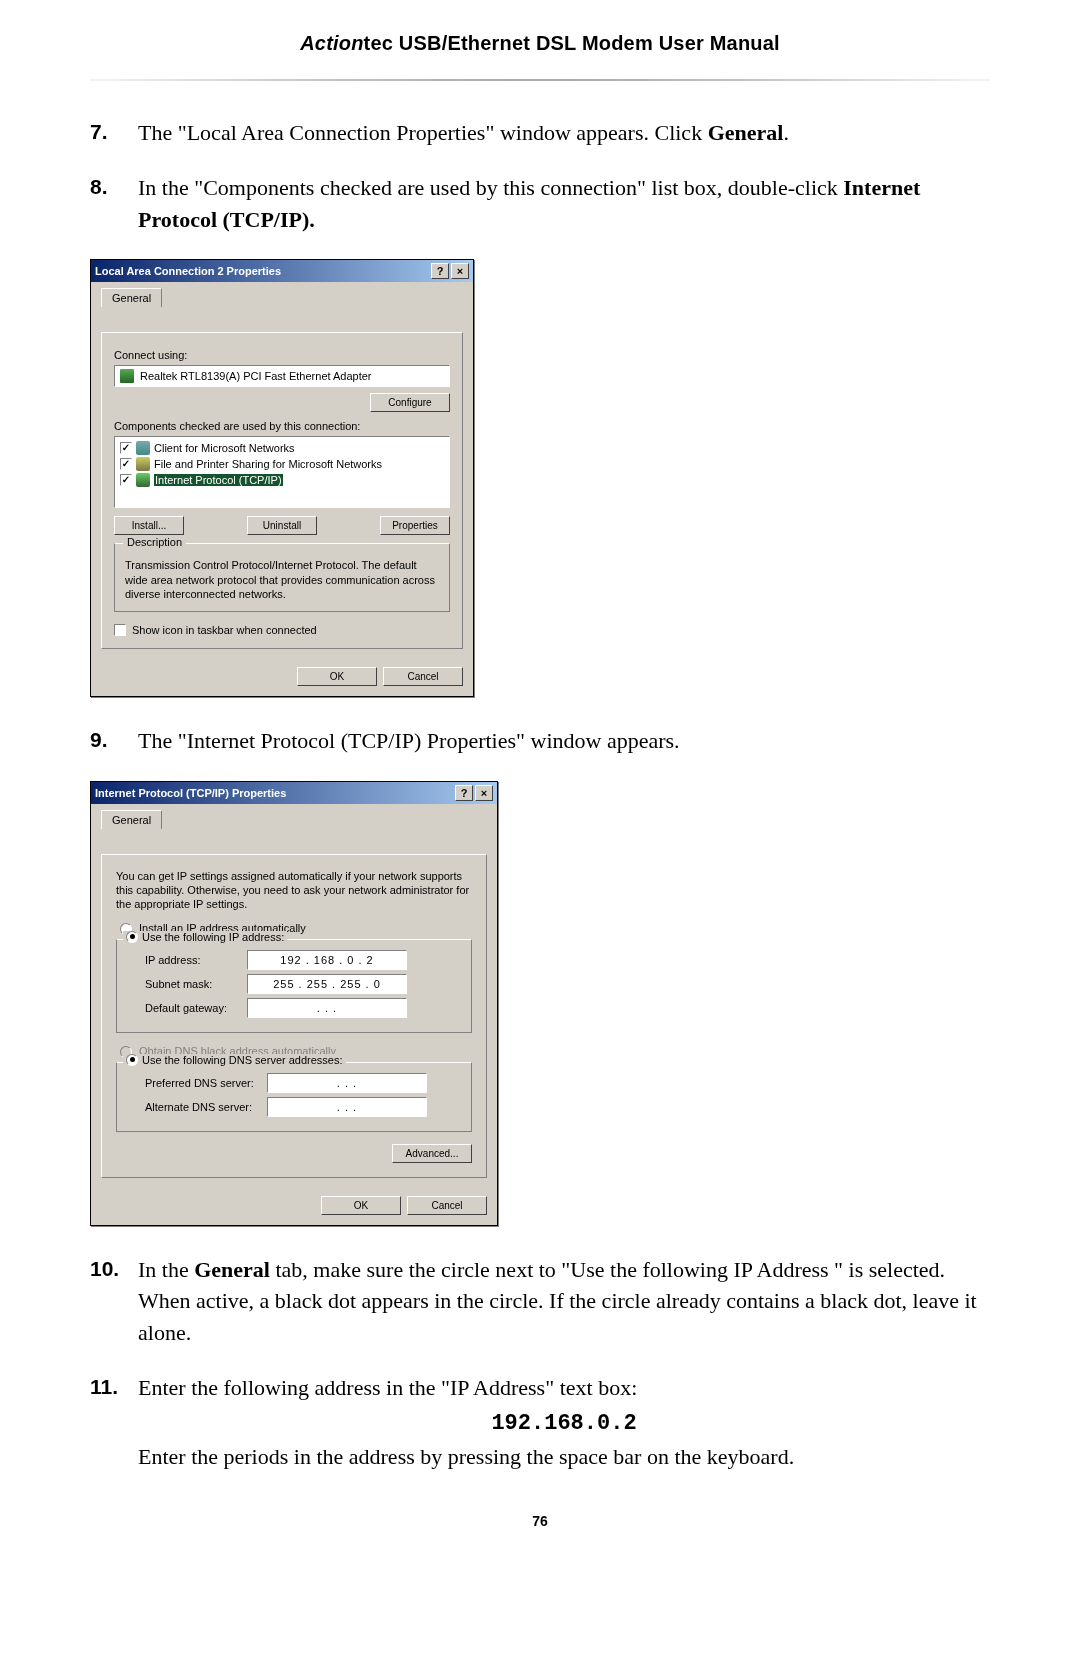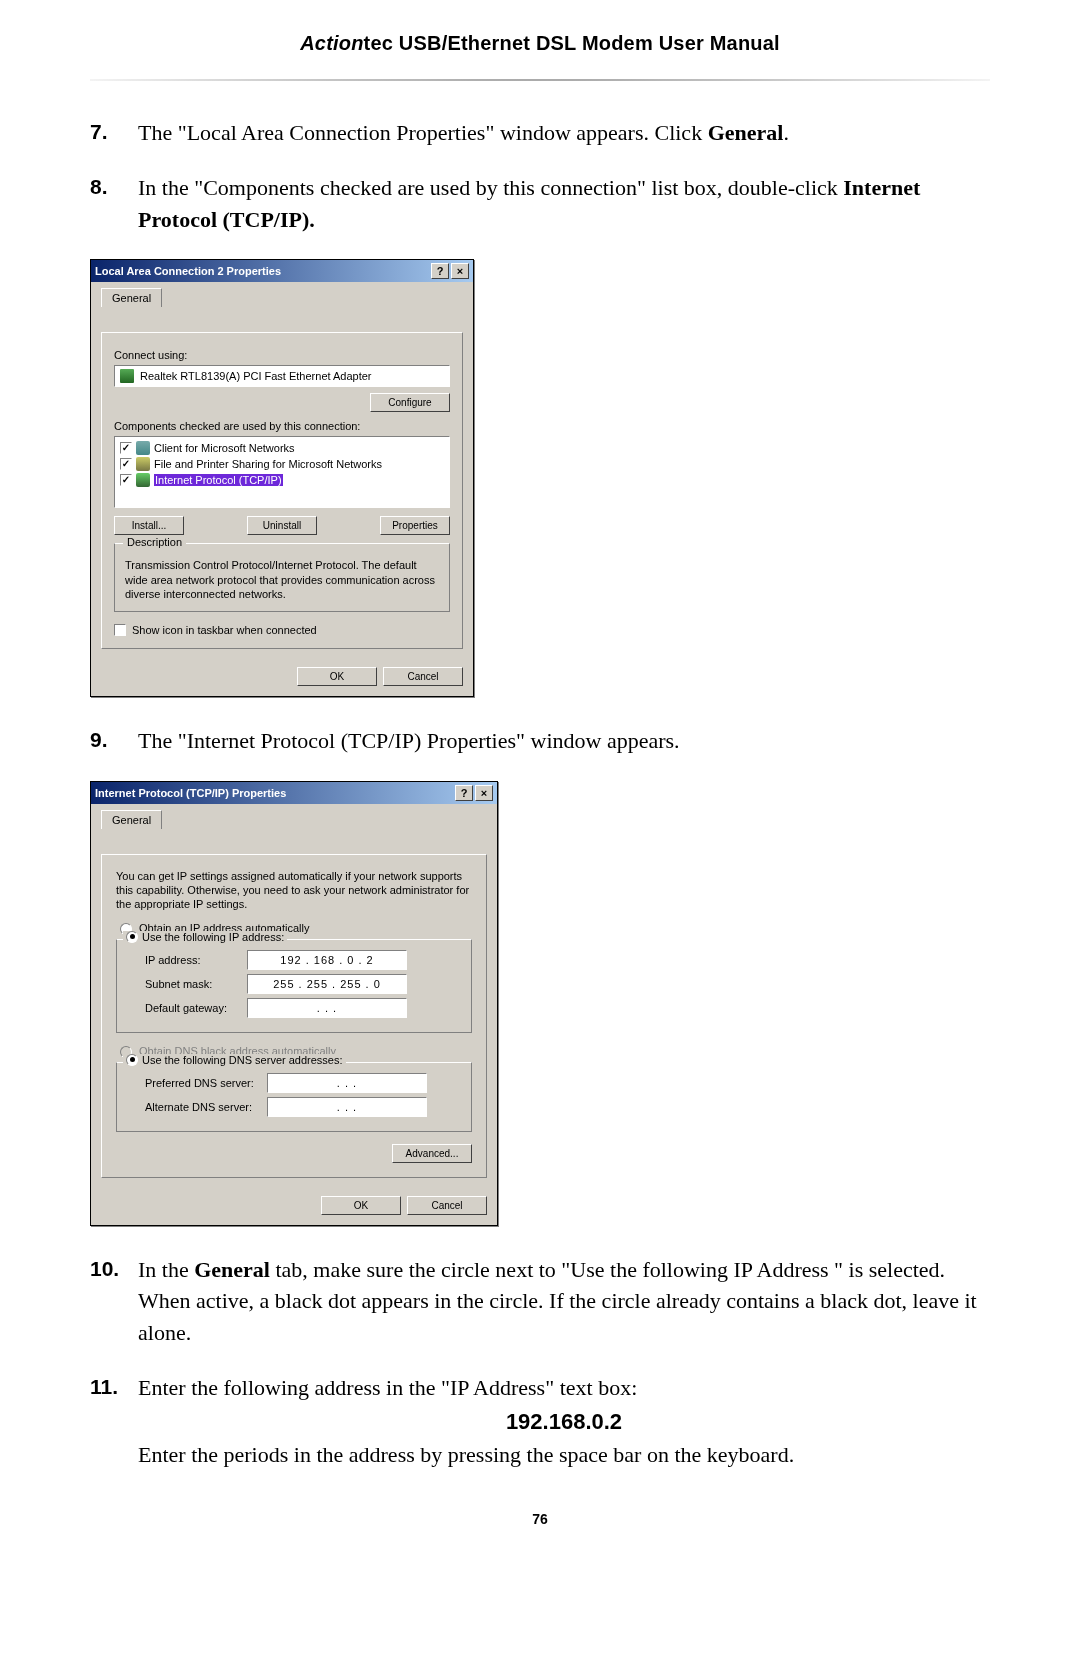"Internet Protocol (TCP/IP)" .win2k .sel { background: #6d28d9 -> #14532d }
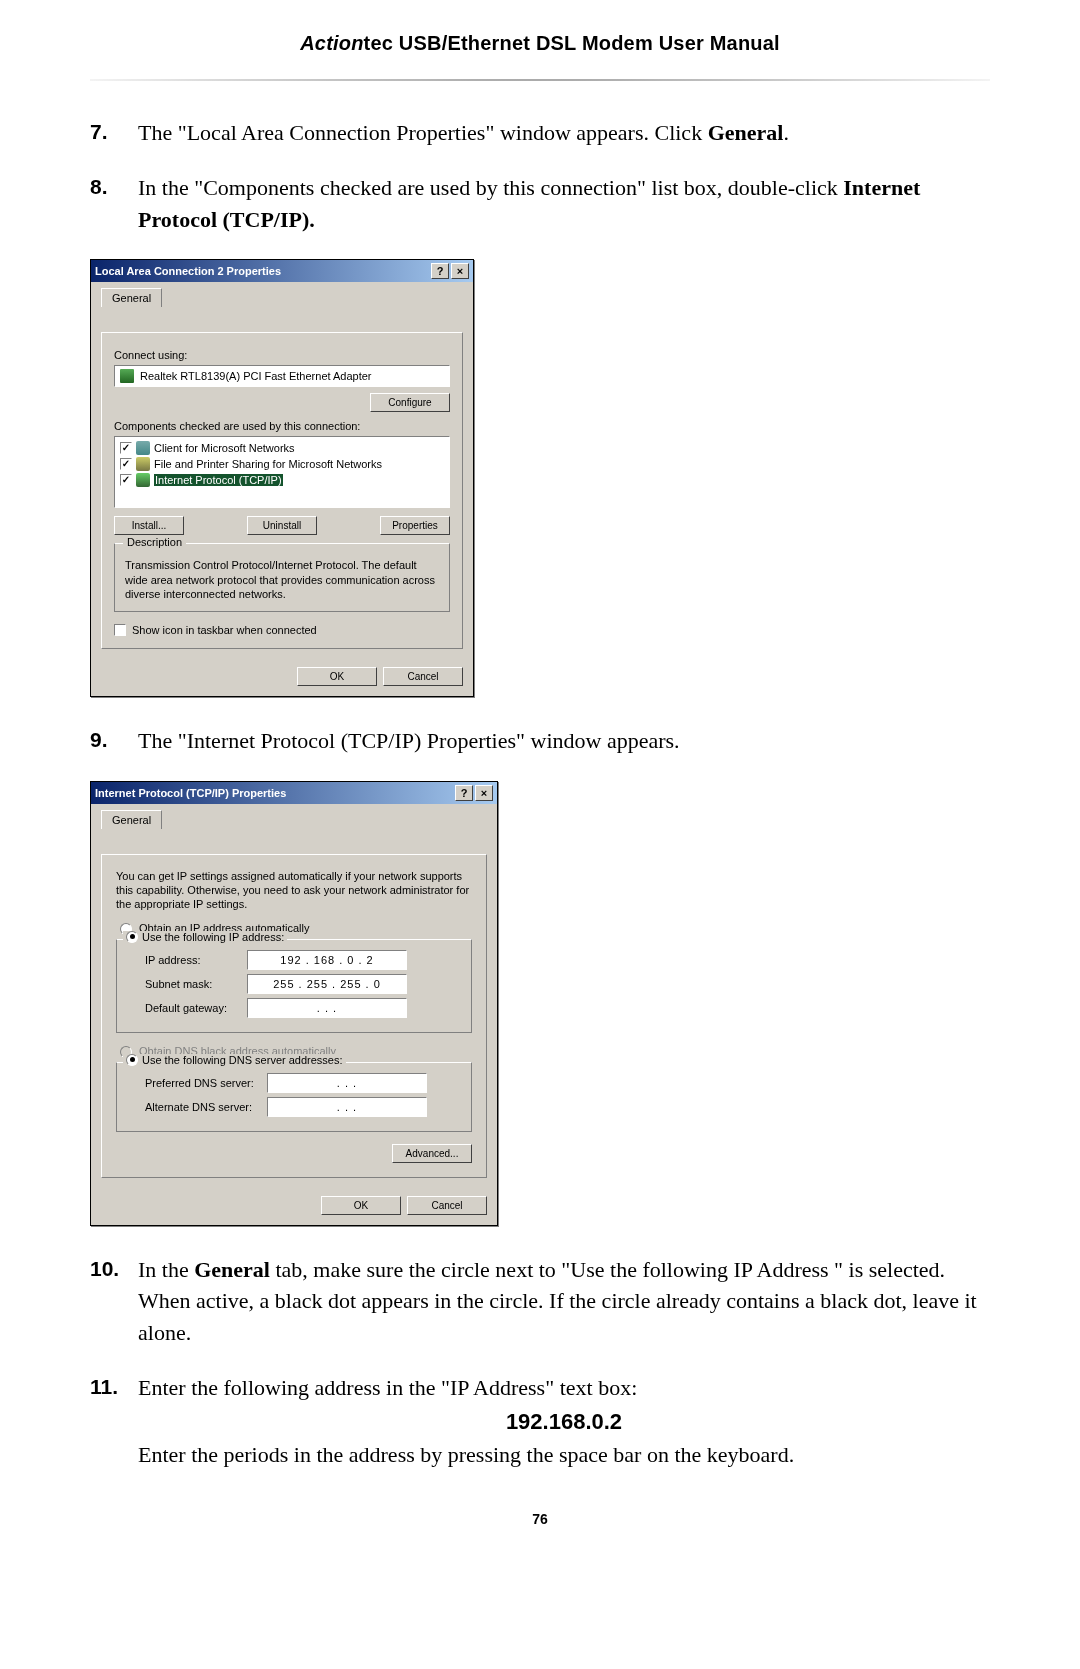"Obtain an IP address automatically" span { text: Obtain -> Install }
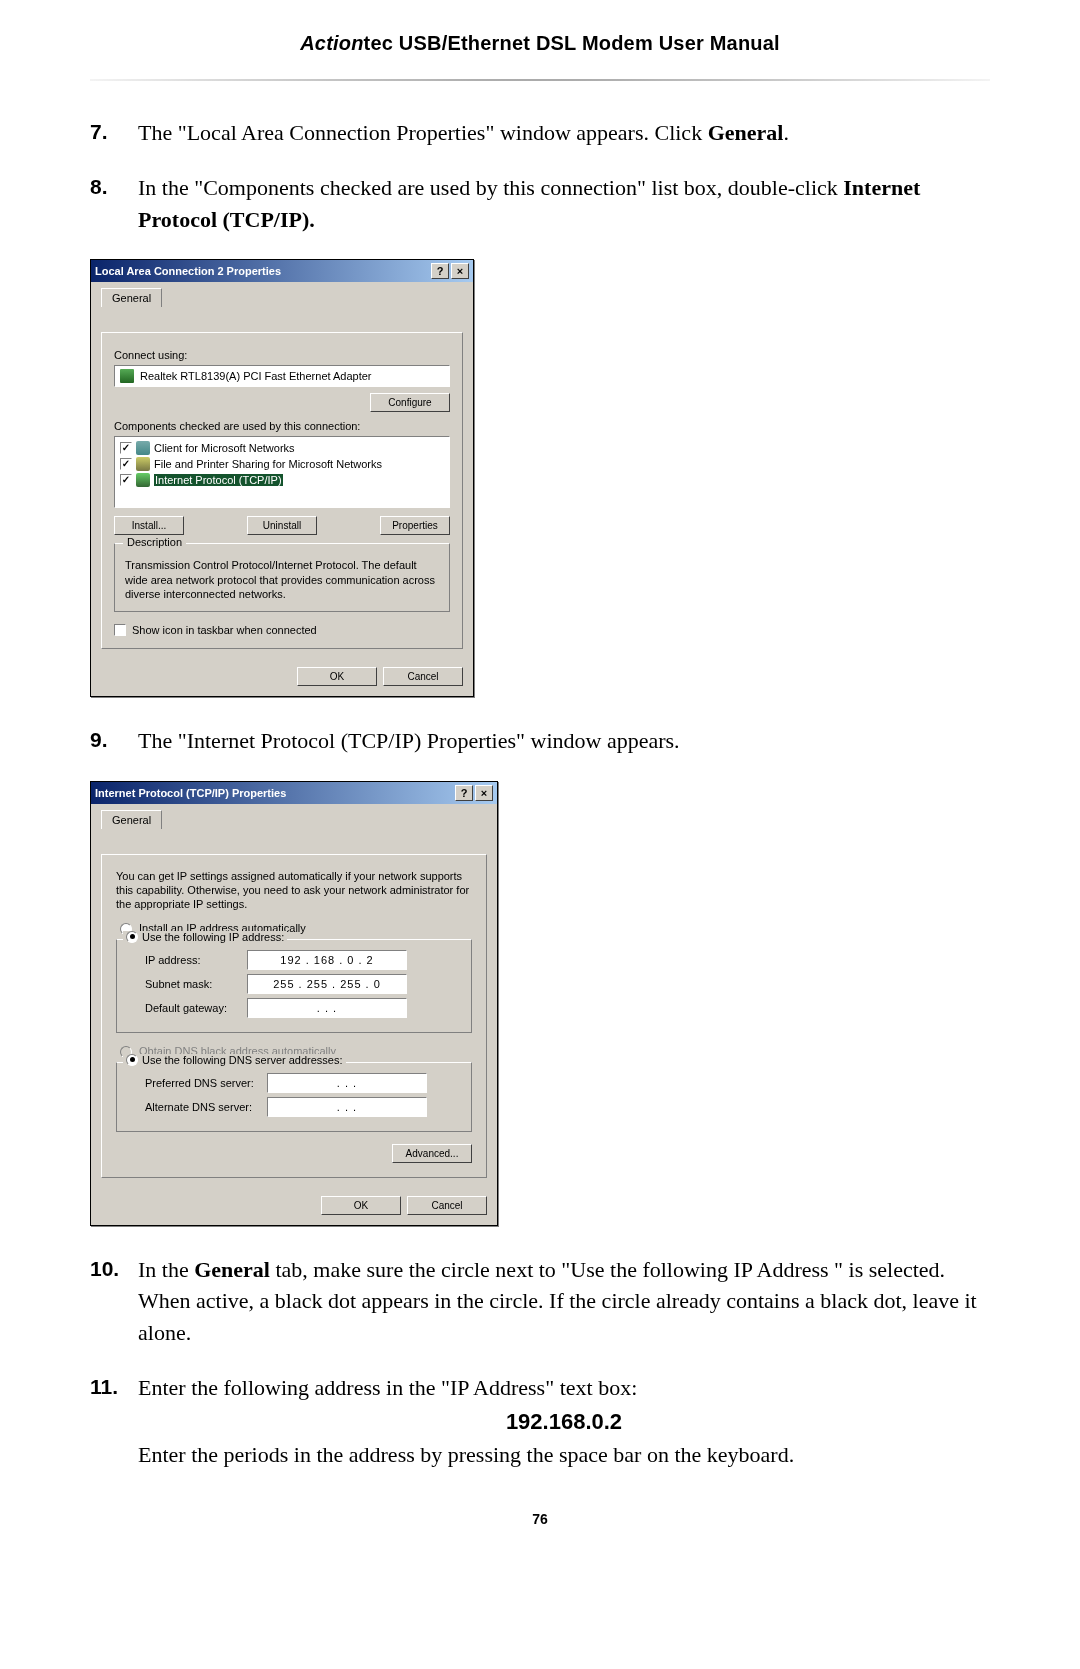"192.168.0.2" .tt { font-family: Liberation Sans, sans-serif -> Liberation Mono, monospace }
